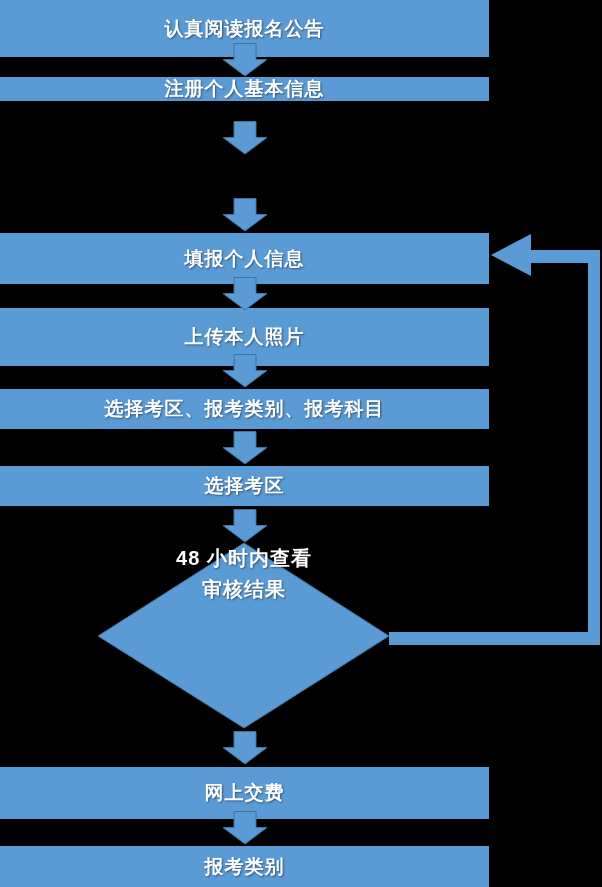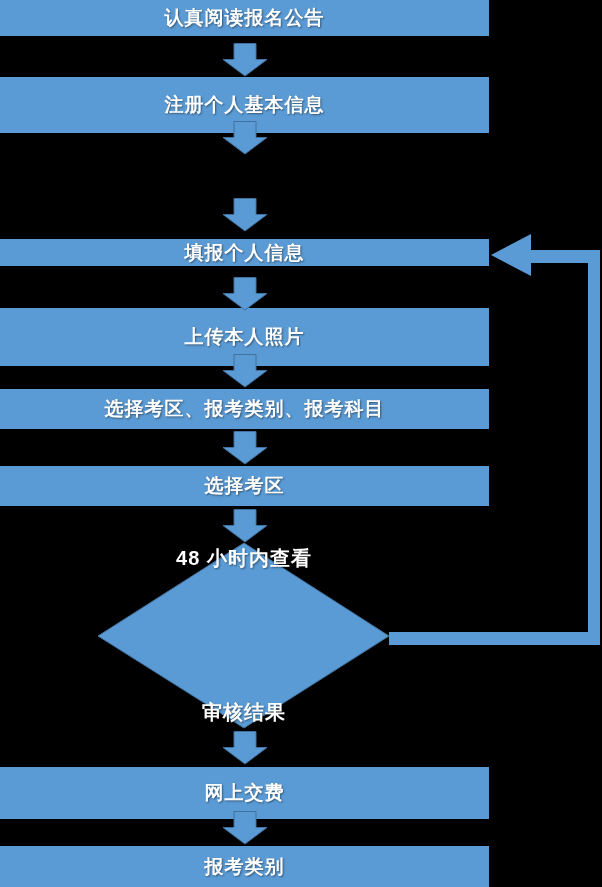"认真阅读报名公告" div.box { height: 36px -> 57px }
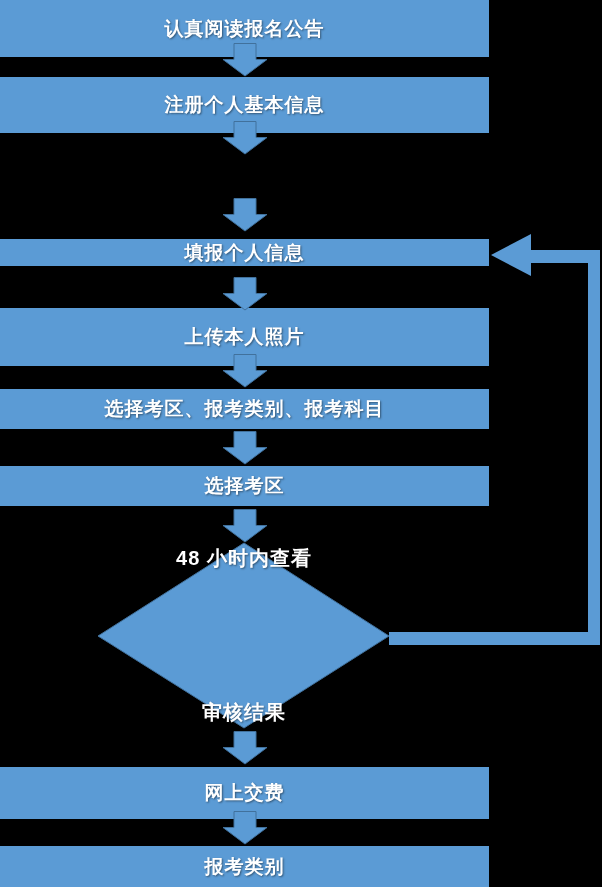"注册个人基本信息" div.box { height: 56px -> 24px }
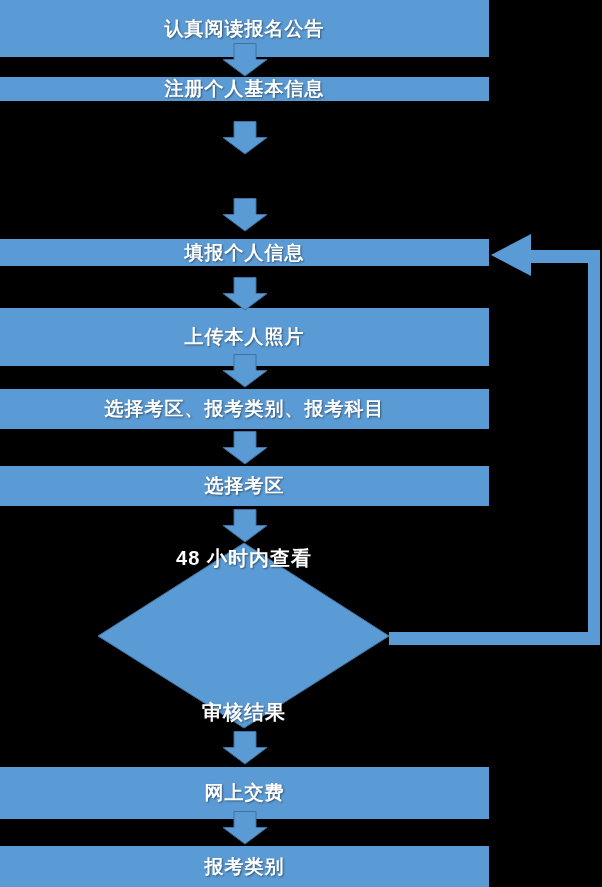"填报个人信息" div.box { height: 27px -> 51px; top: 239px -> 233px }
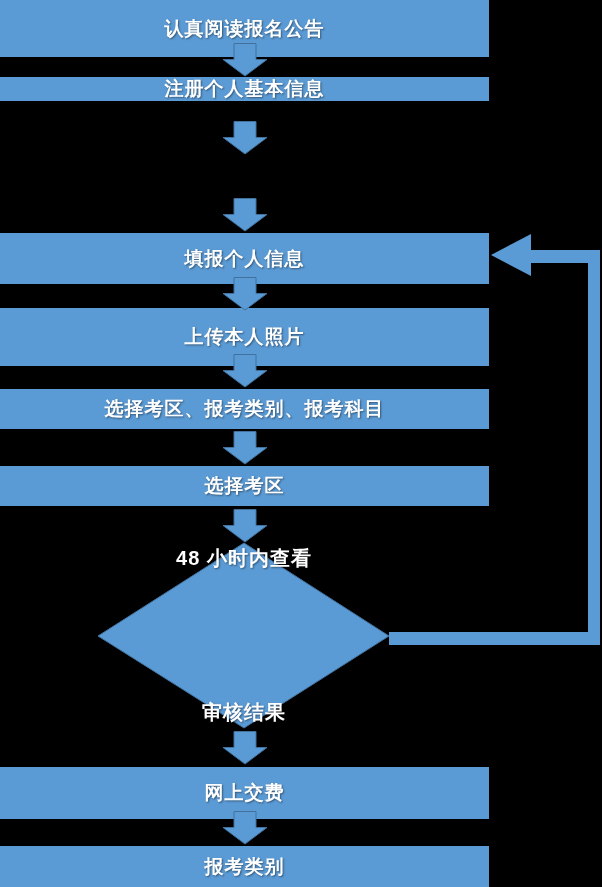"48 小时内查看" .decision-text { justify-content: space-between -> flex-start }
